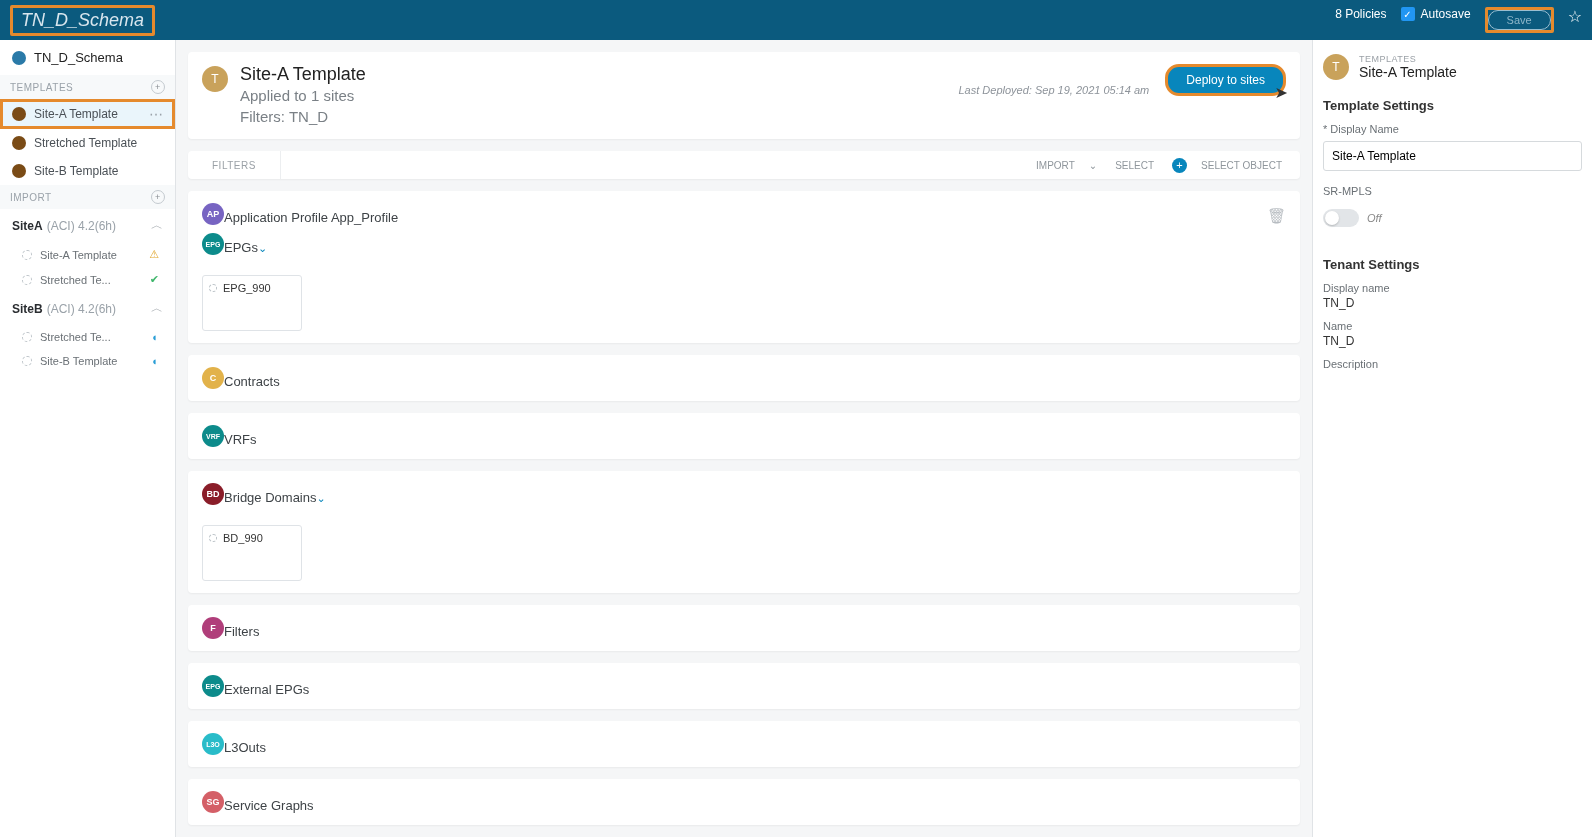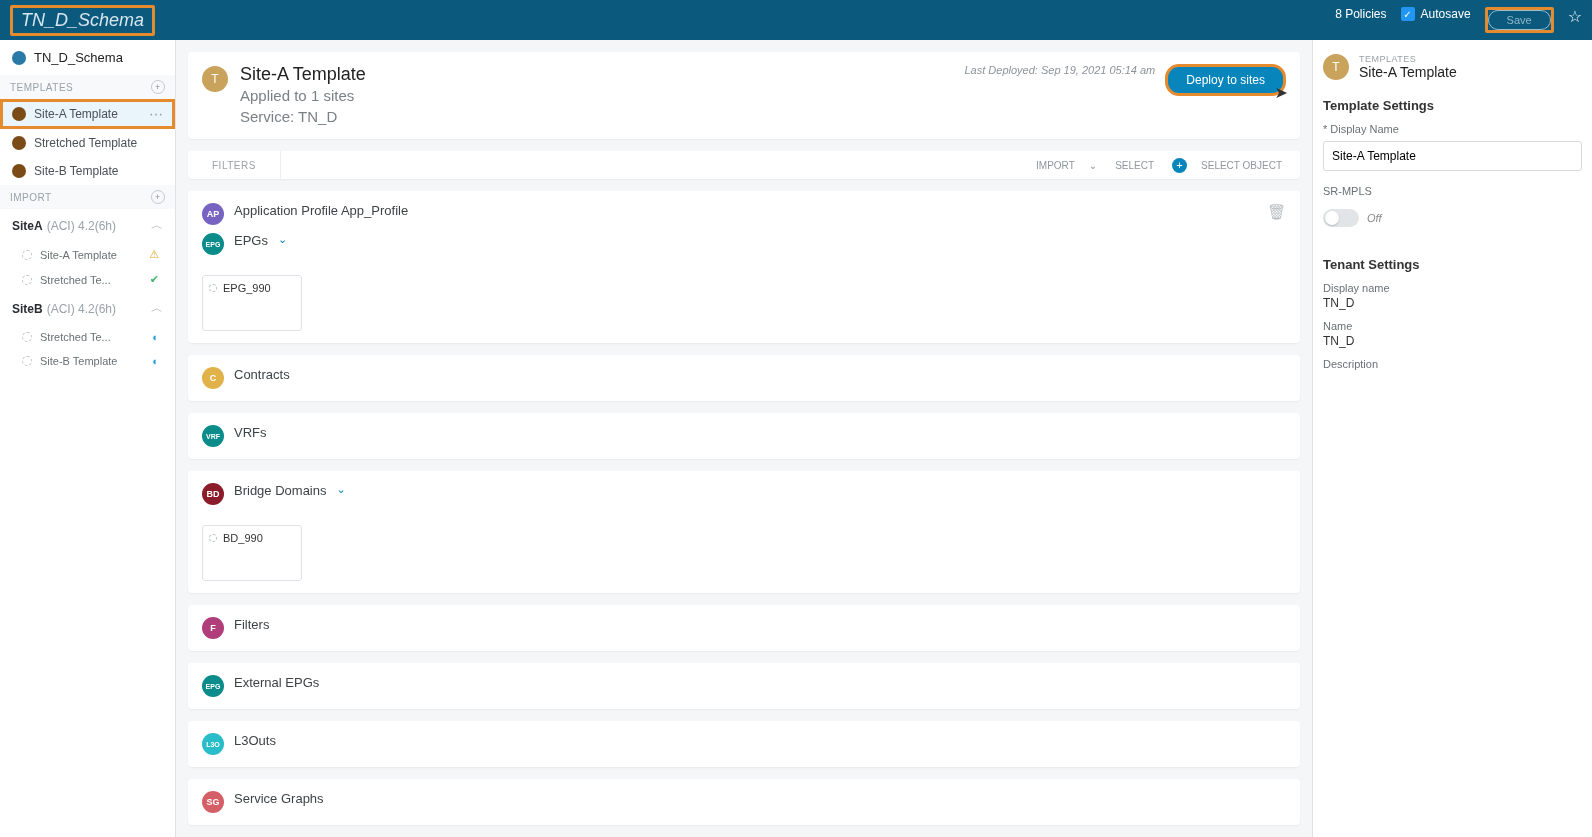"Last Deployed: Sep 19, 2021" .tpl-header-right { align-items: flex-start -> flex-end; gap: 10px -> 16px }
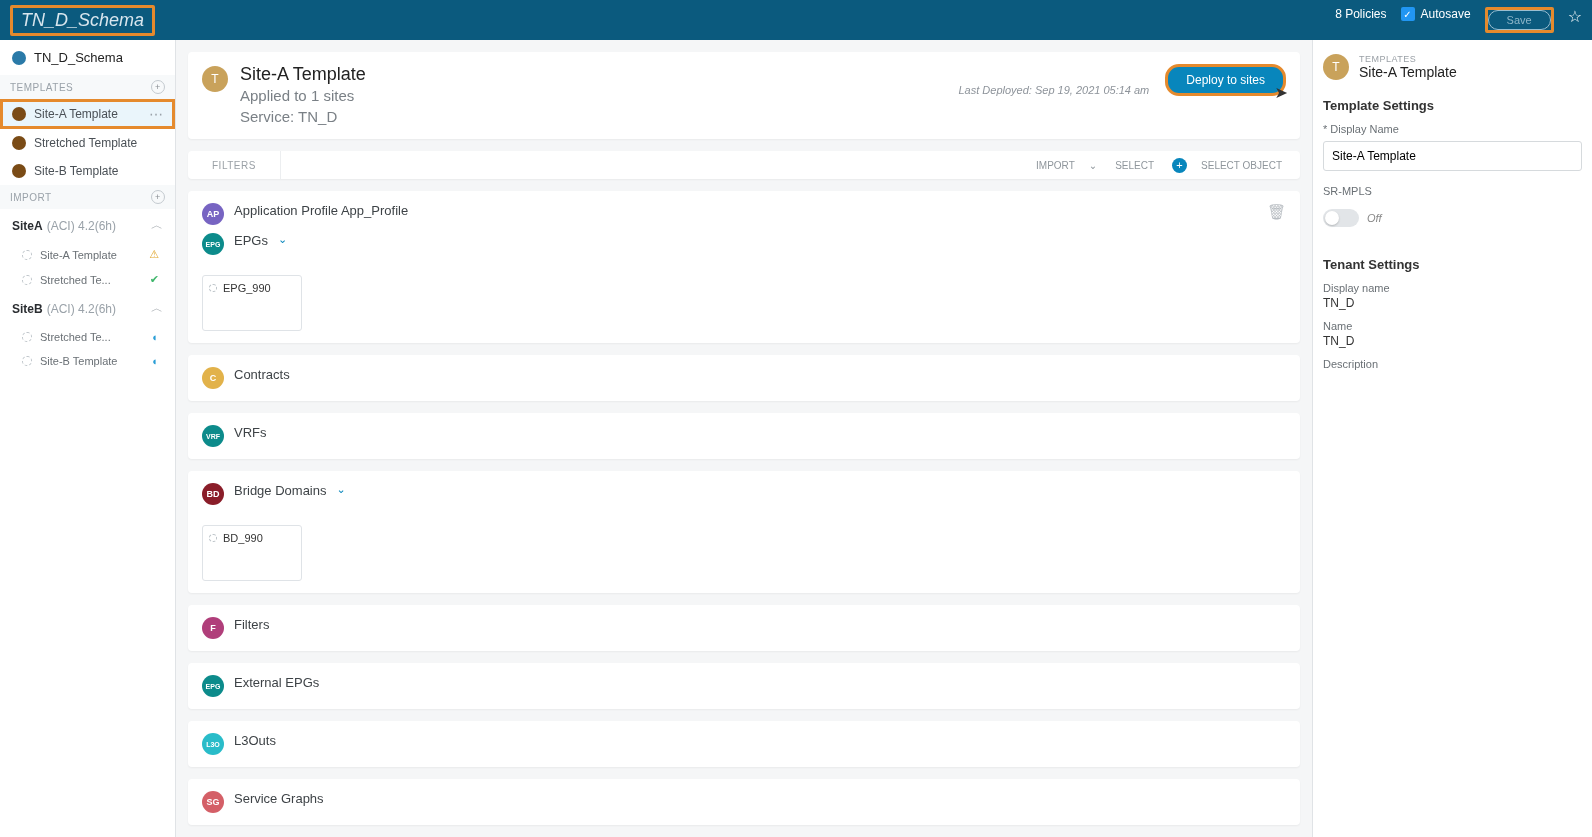"Service: TN_D" div.tpl-meta { text: Service -> Filters }
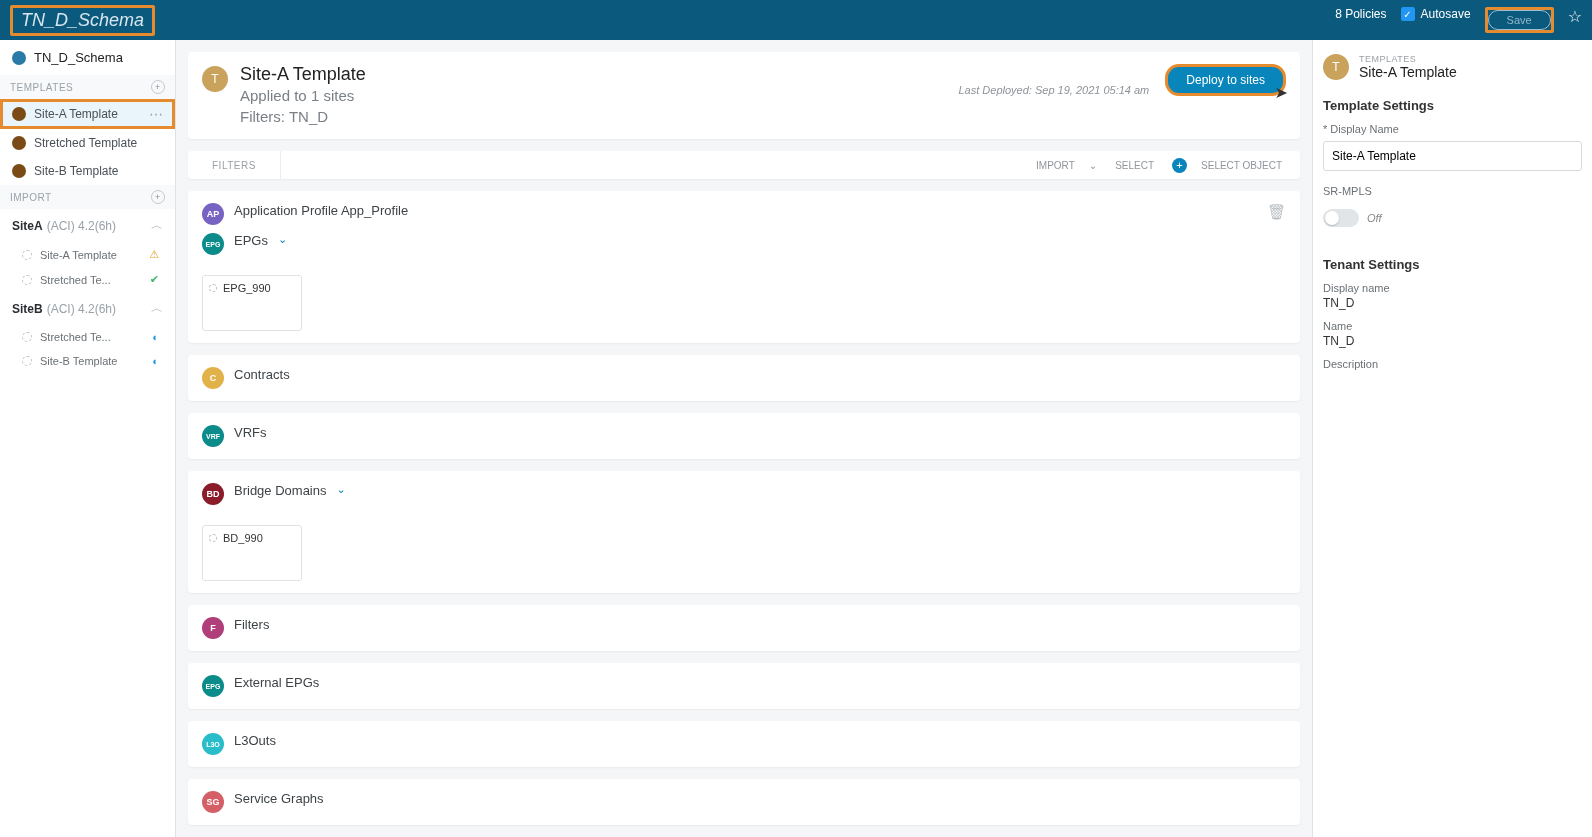"AP" .section-head { align-items: flex-start -> flex-end; gap: 10px -> none }
